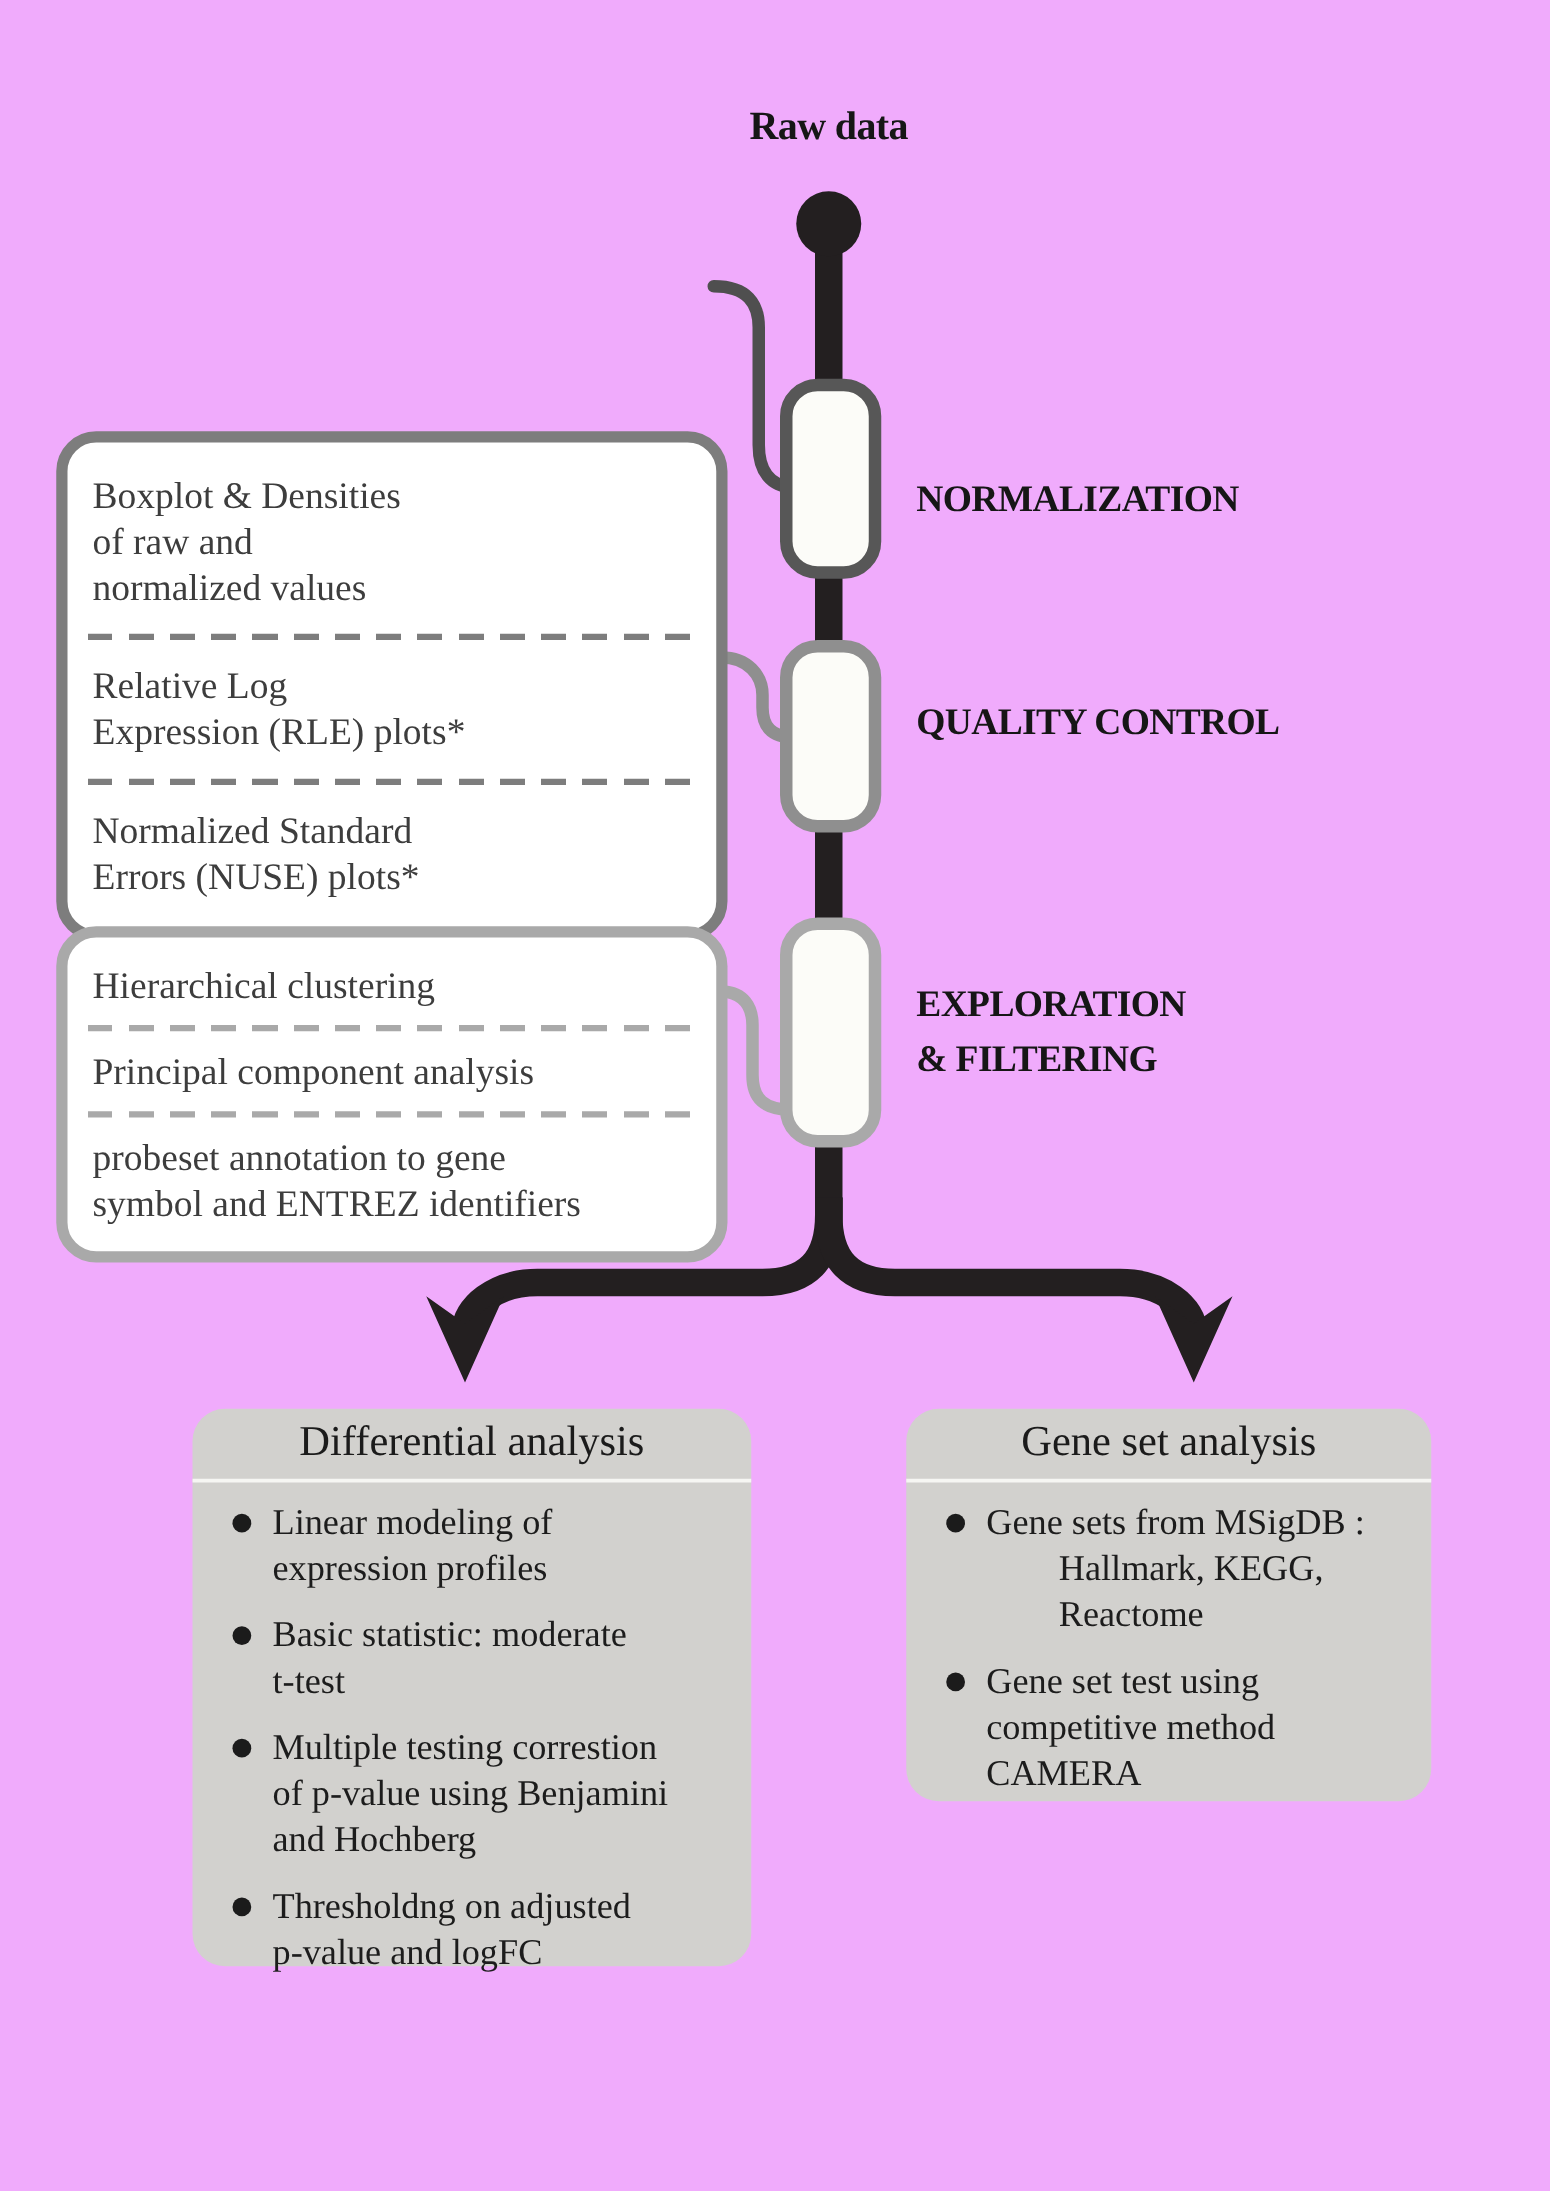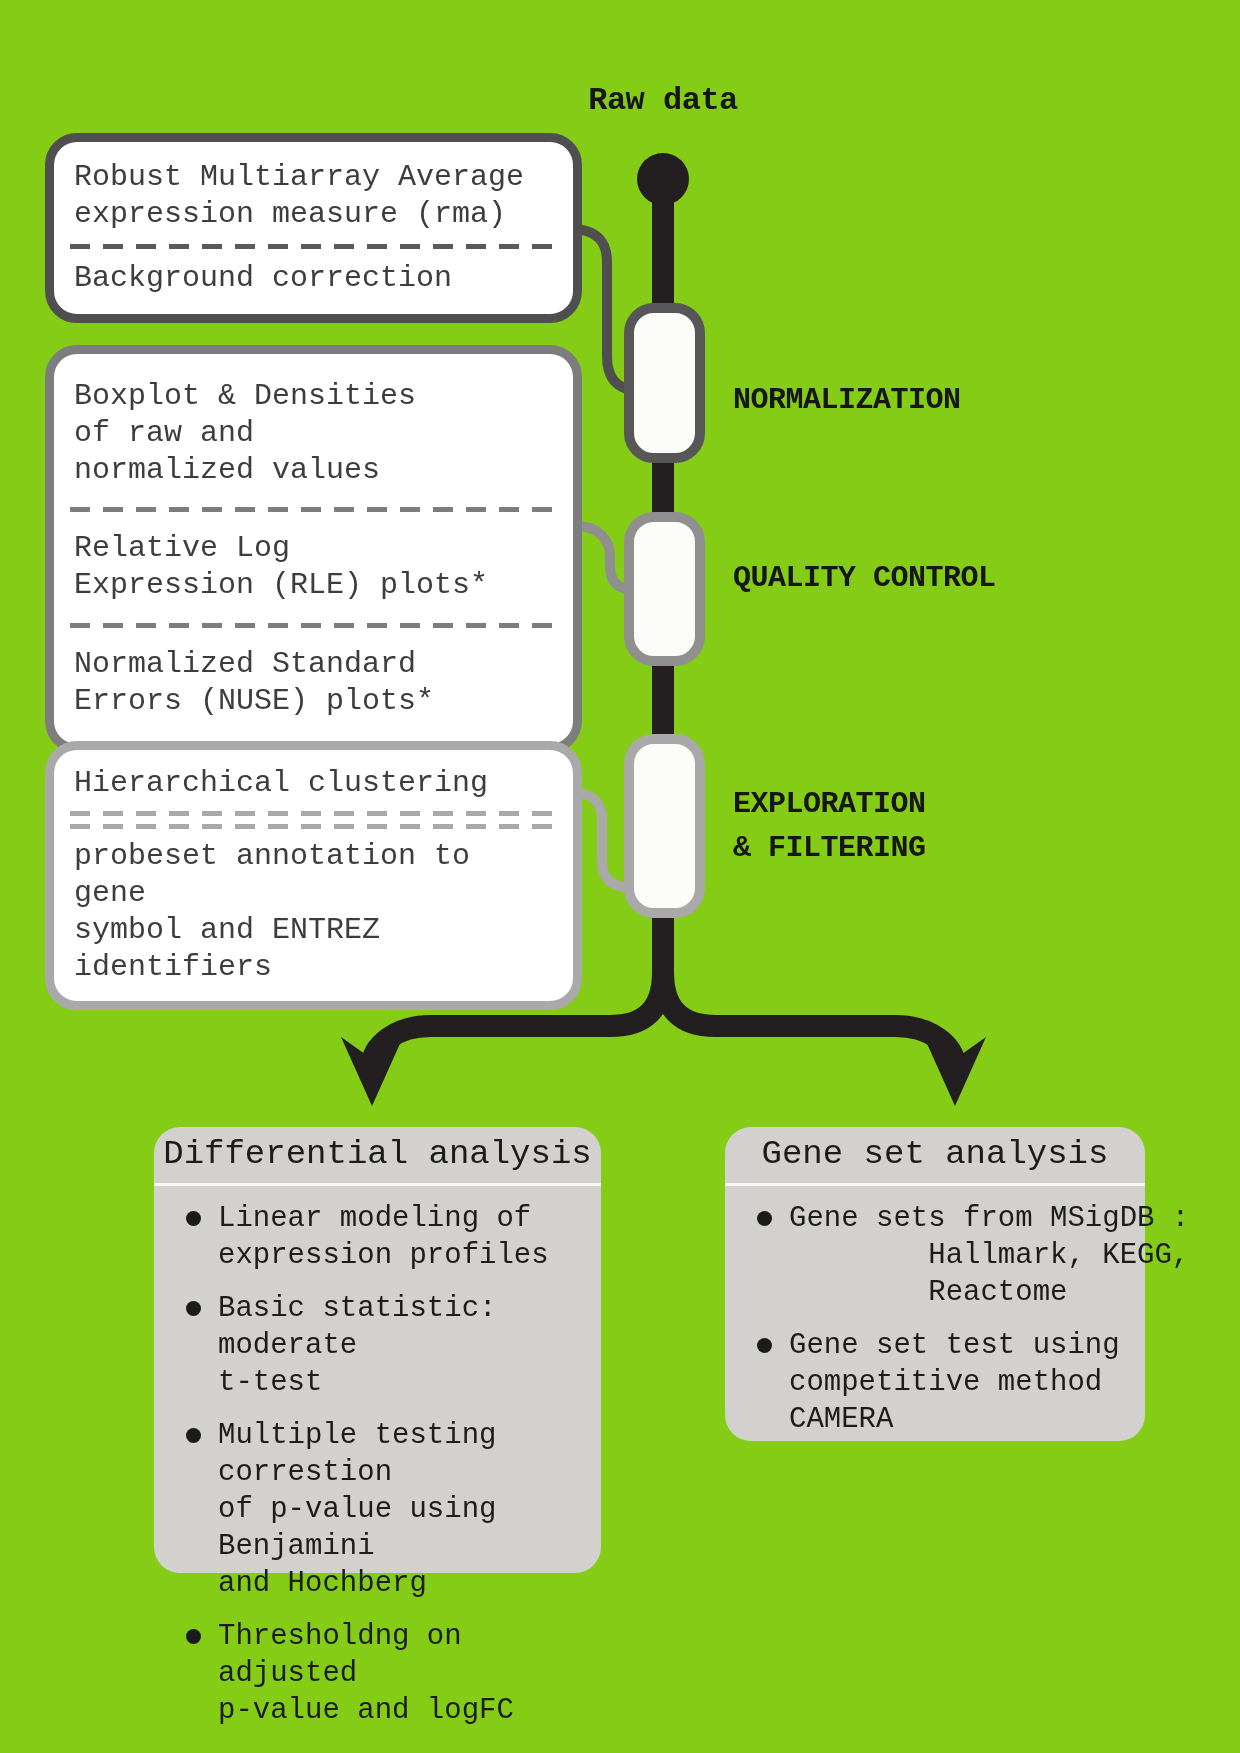"Raw data" .canvas { background: #84cc16 -> #f0abfc; font-family: Liberation Mono, monospace -> Liberation Serif, serif }
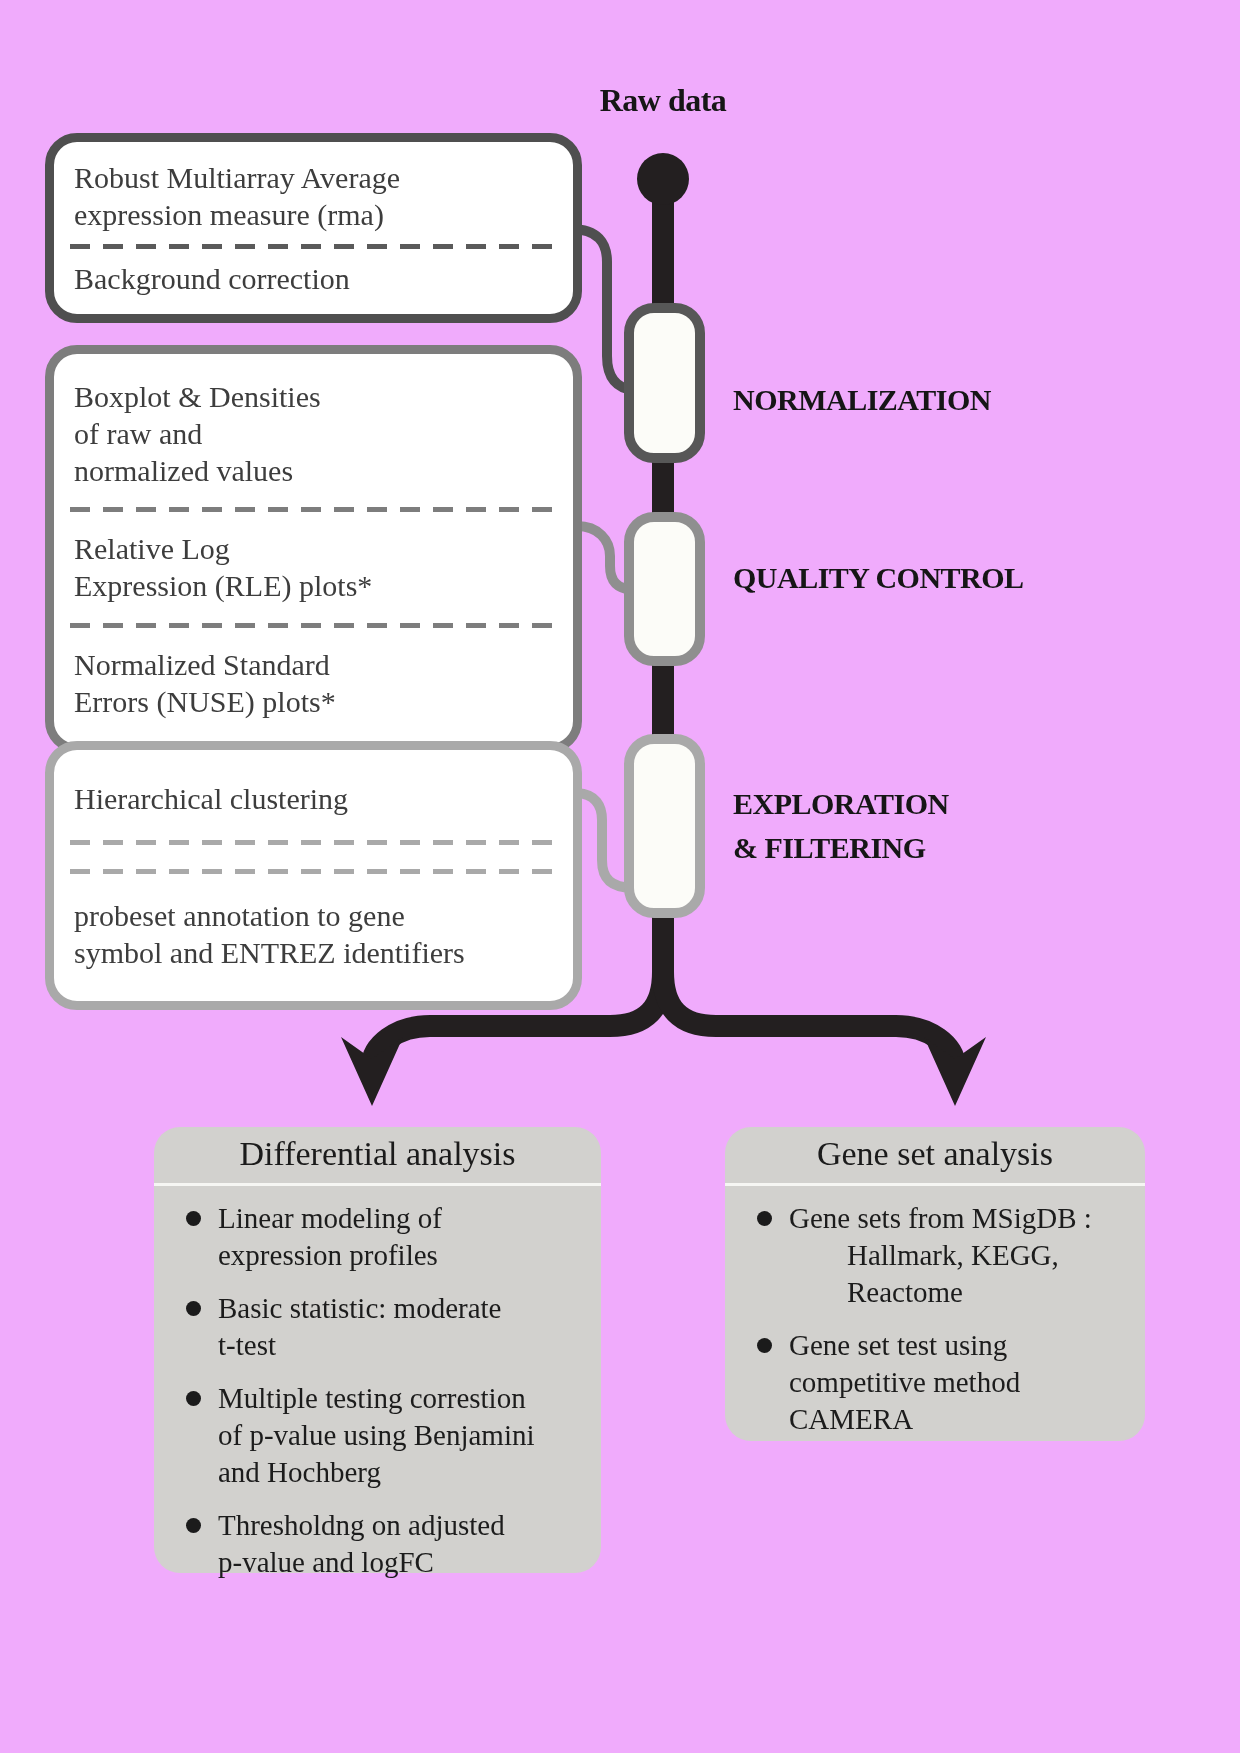"Robust Multiarray Average" div.pbox { html: <div> <div>Robust Multiarray Average expression measure (rma)</div> <div></div> <div>Background correction</div> </div> -> none }
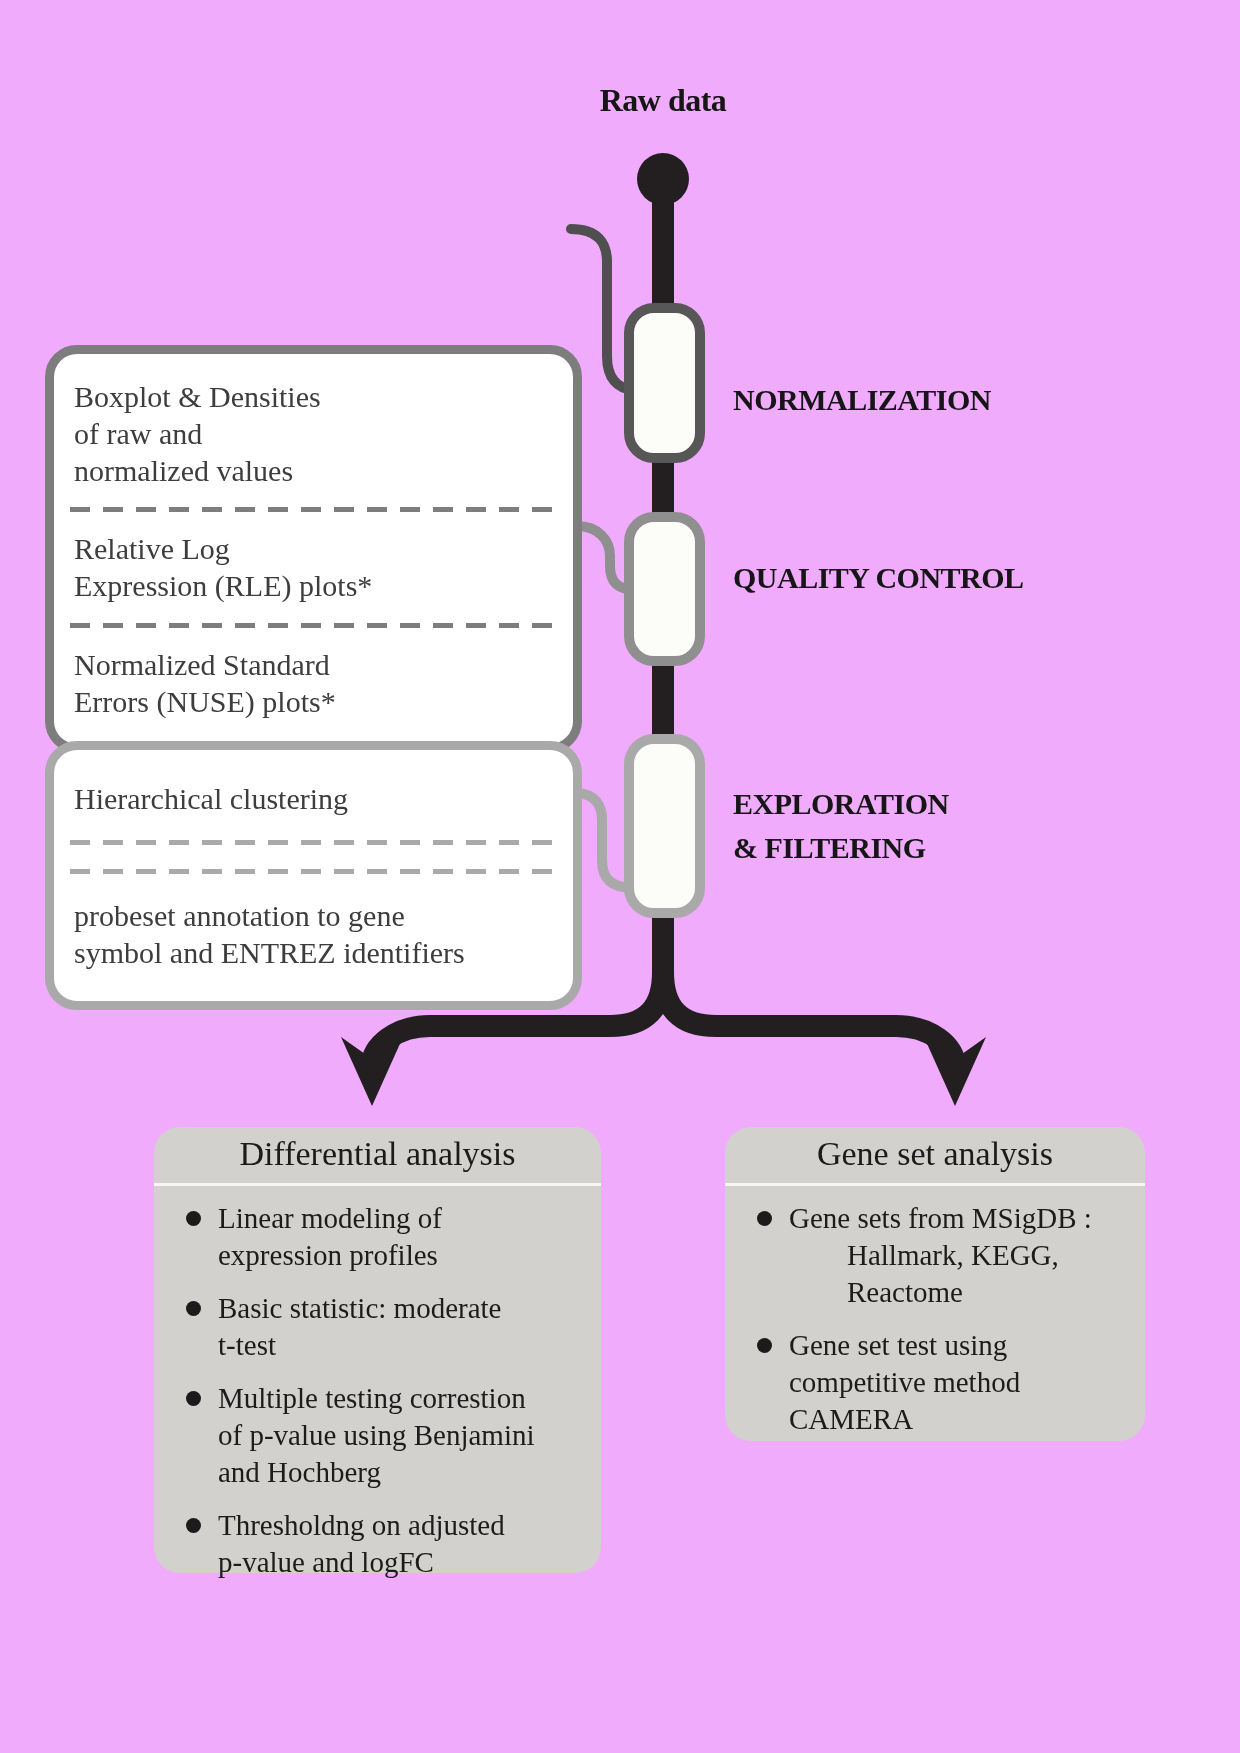"Principal component analysis" div.pitem { html: none -> <div>Principal component analysis</div> }
